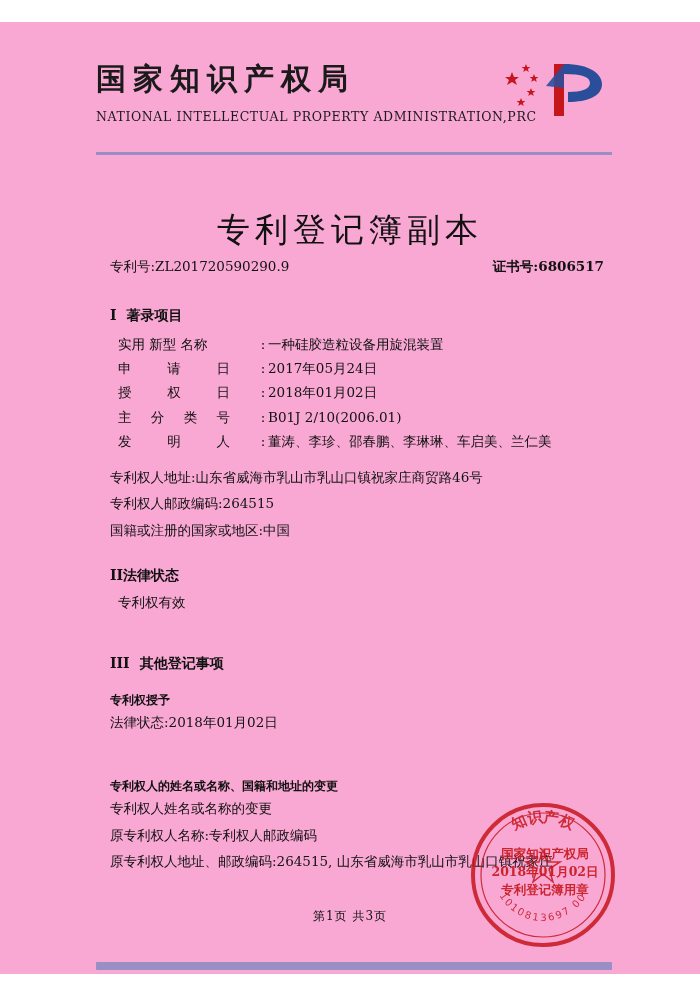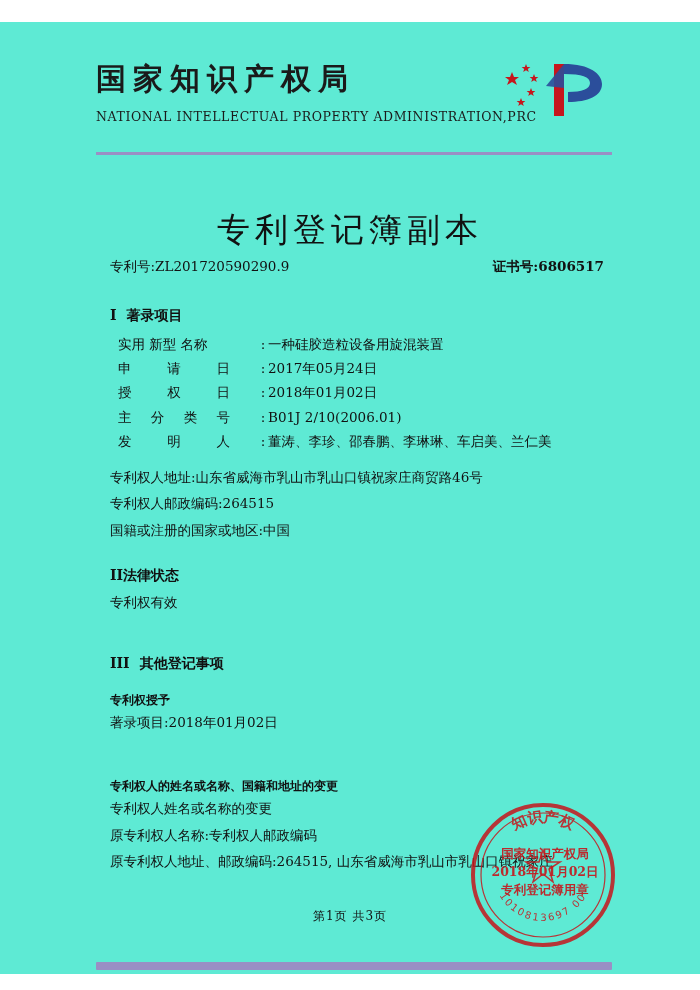"国家知识产权局" .page { background: #5eead4 -> #f9a8d4 }
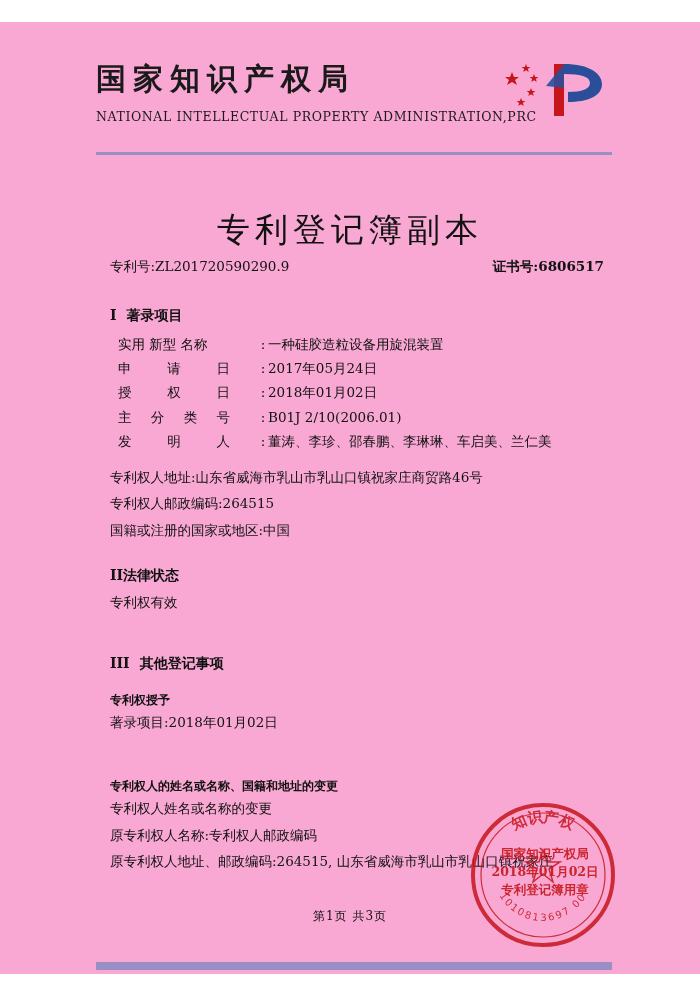"专利权有效" .legal-status-value { margin-left: 0 -> 8px }
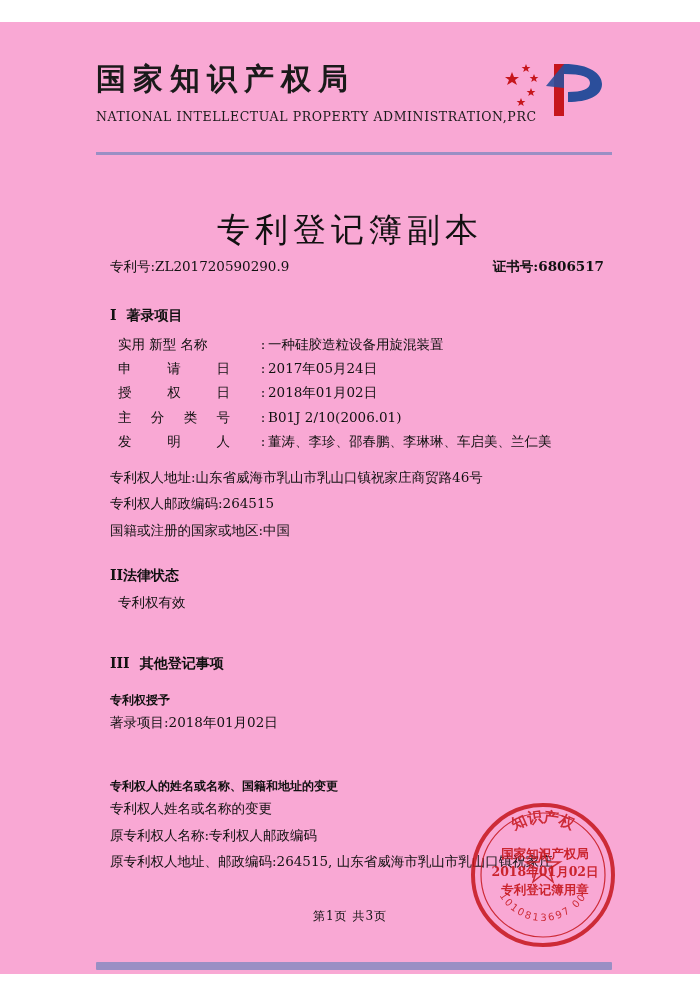"著录项目:2018年01月02日" div.plain-line { text: 著录项目:2018 -> 法律状态:2018 }
